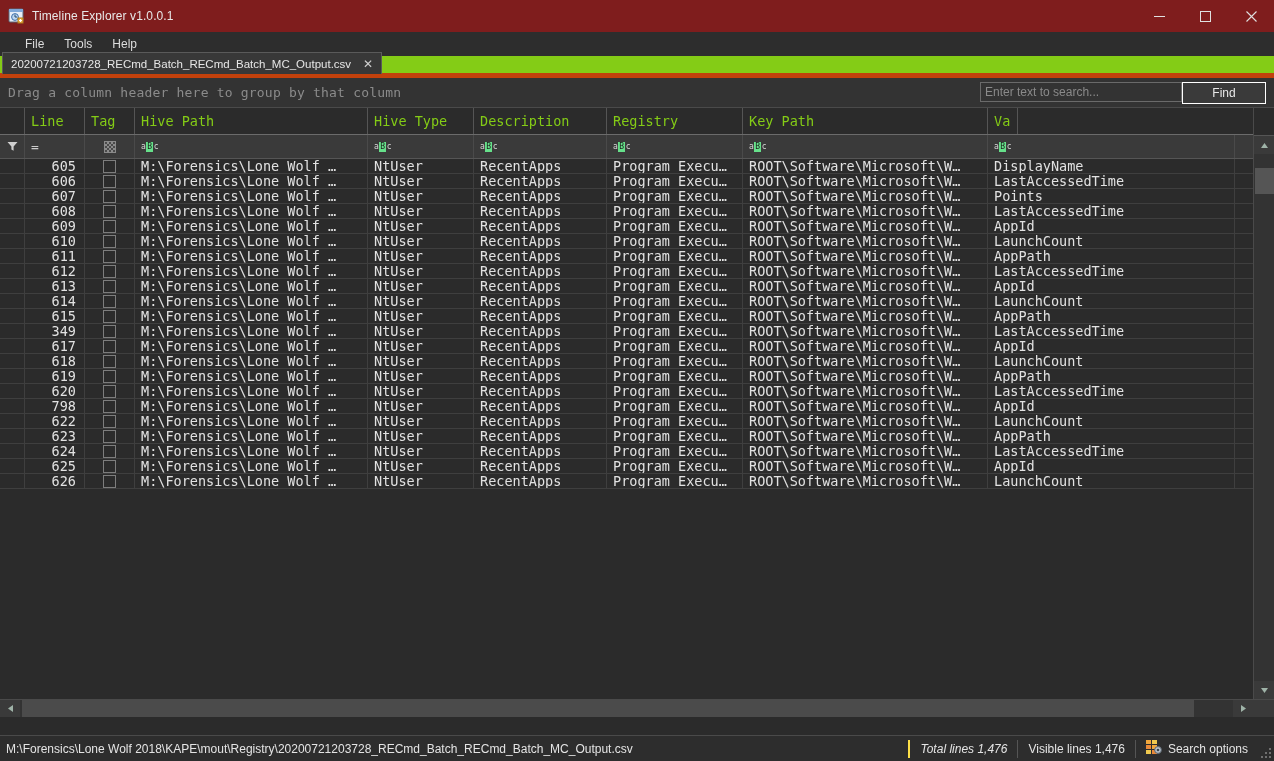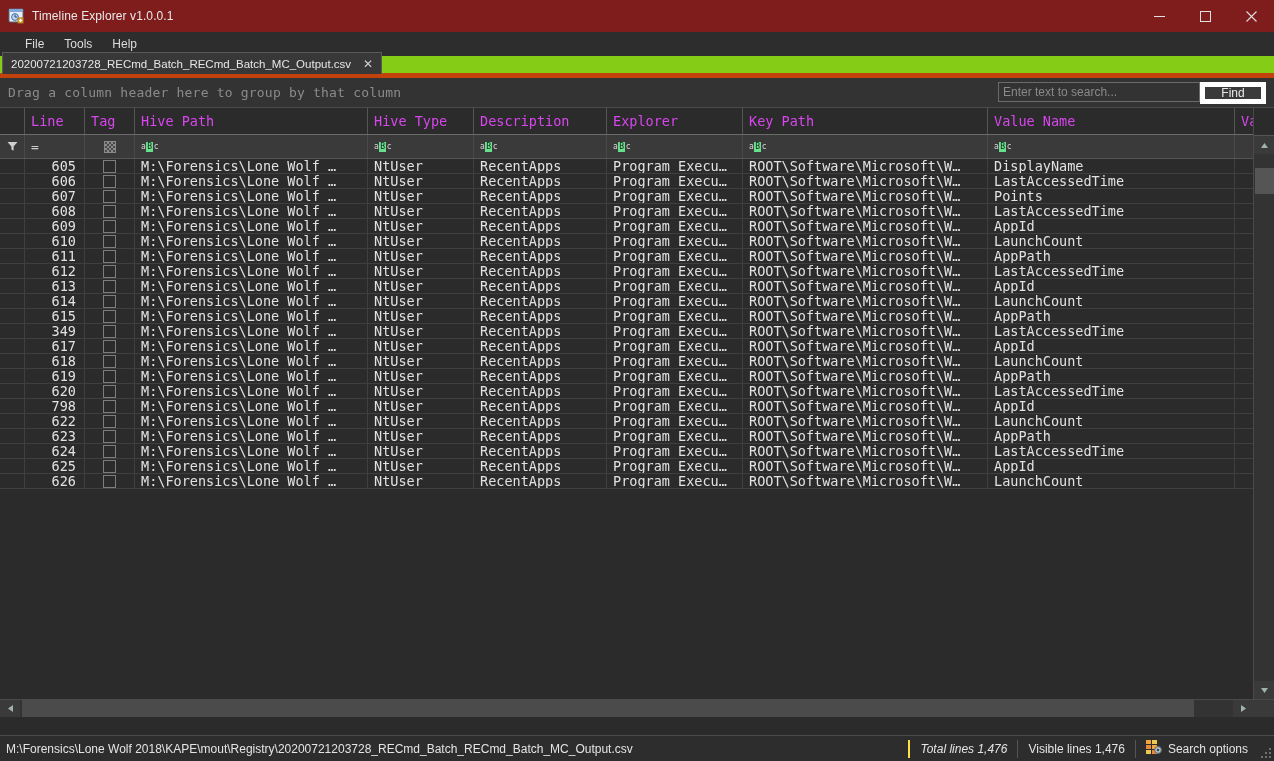"Find" .find-btn { border: 5px solid #ffffff -> 1px solid #ffffff; width: 66px -> 84px }
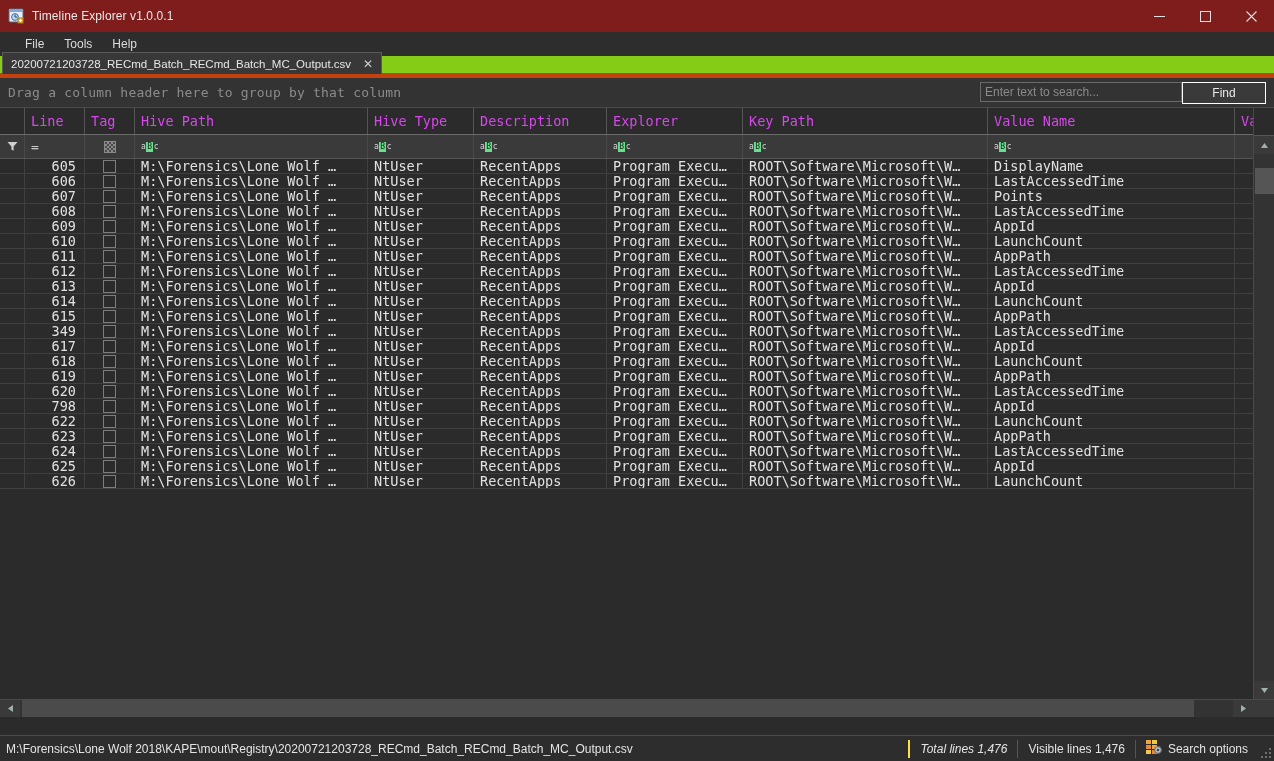"Line" .hdr-cell { color: #d946ef -> #84cc16 }
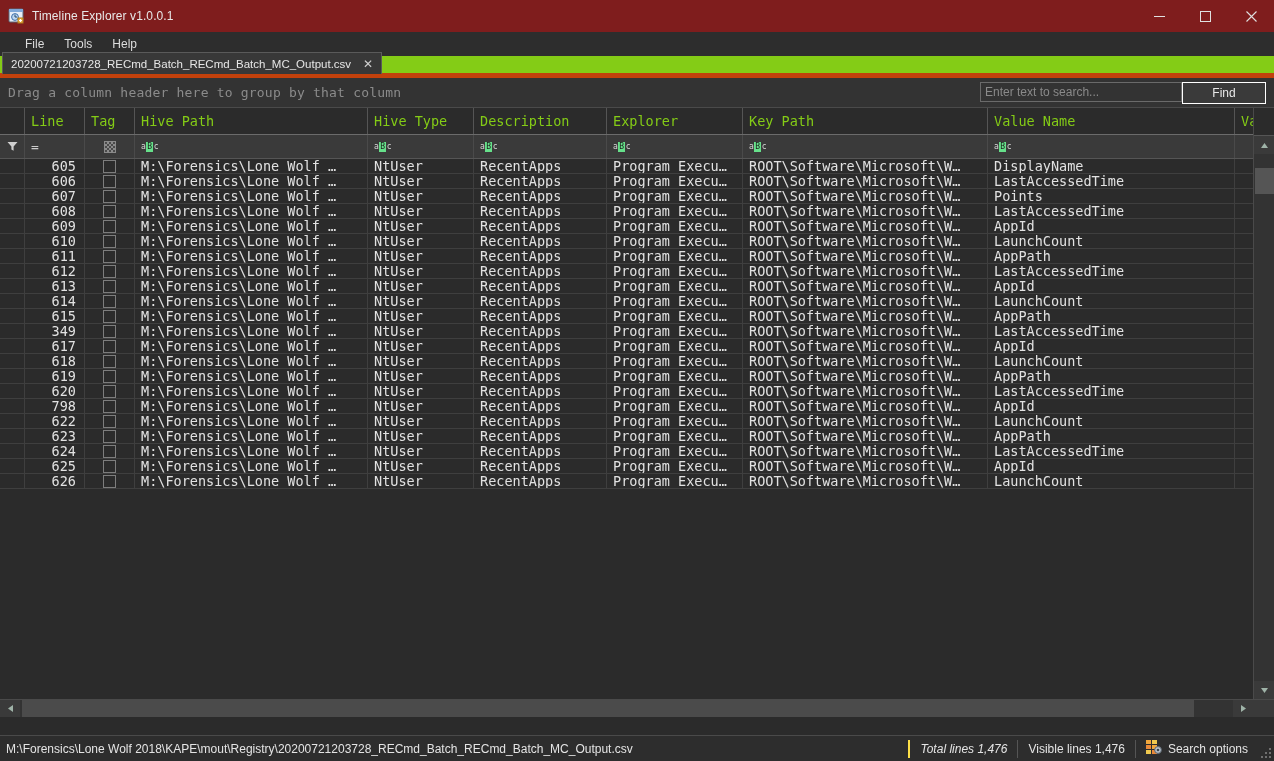"Explorer" div.hdr-cell { text: Explorer -> Registry }
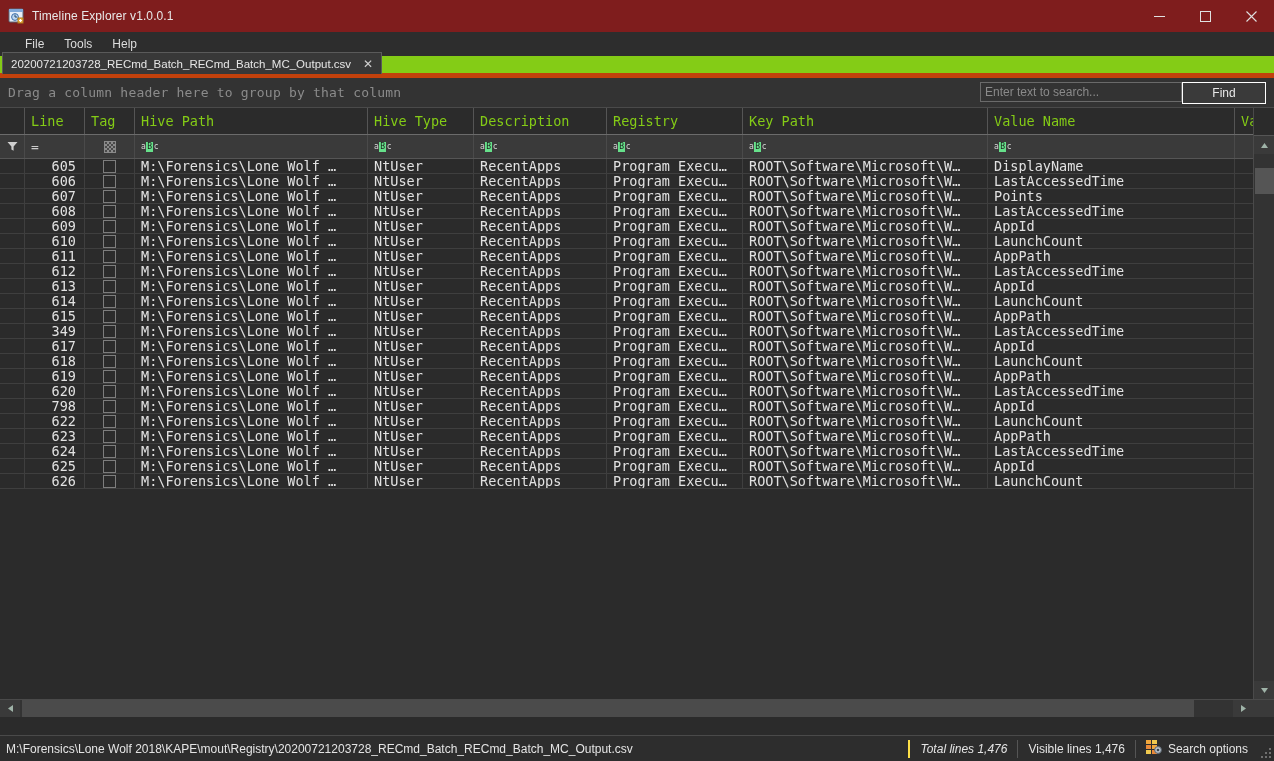"Value Name" div.hdr-cell { html: <div>Value Name</div> -> none }
